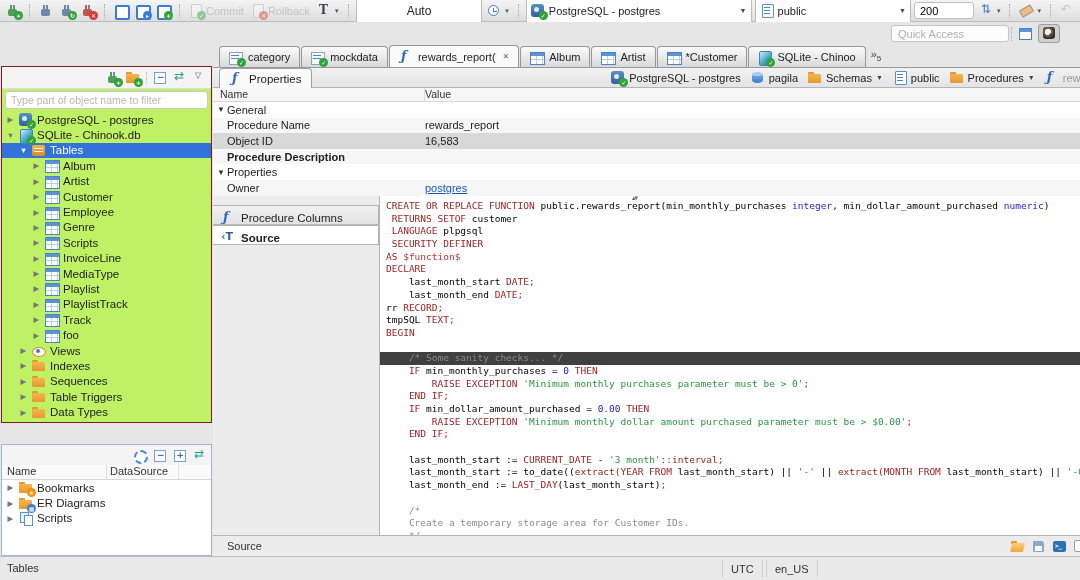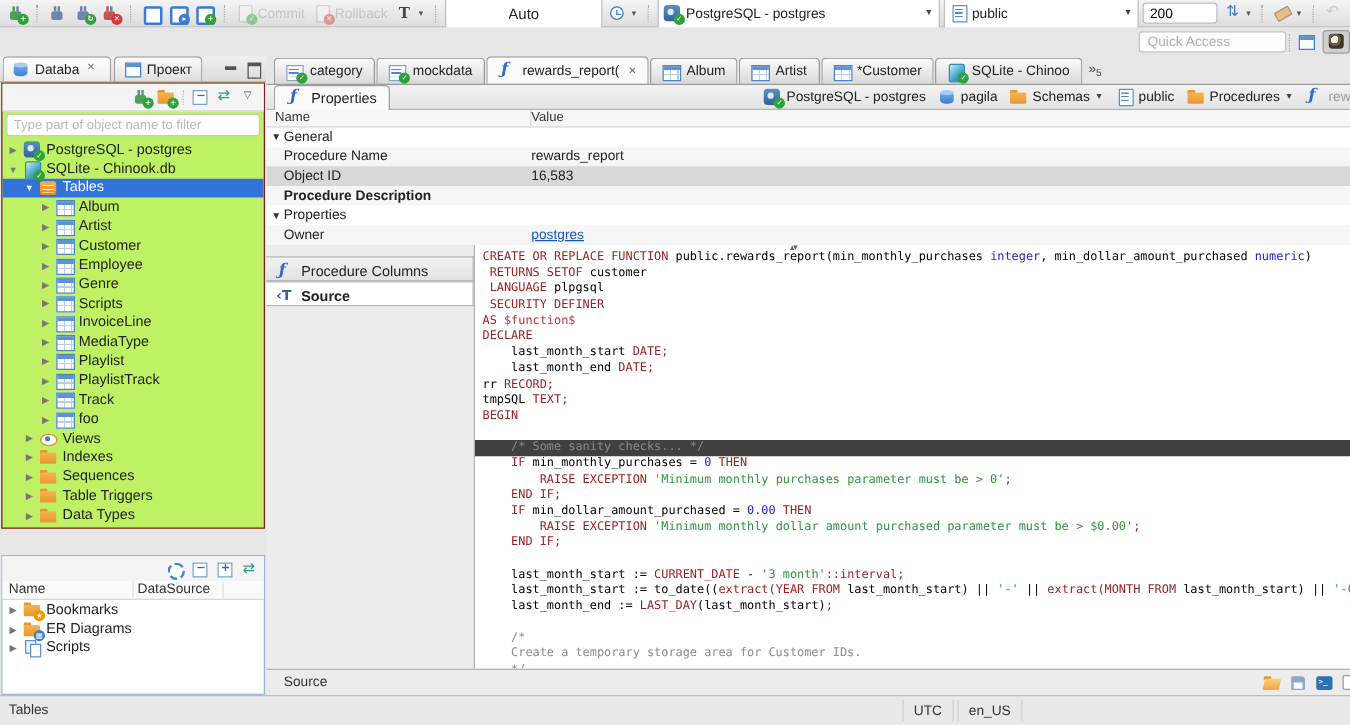"Quick Access" .row2 { padding-right: 0 -> 20px }
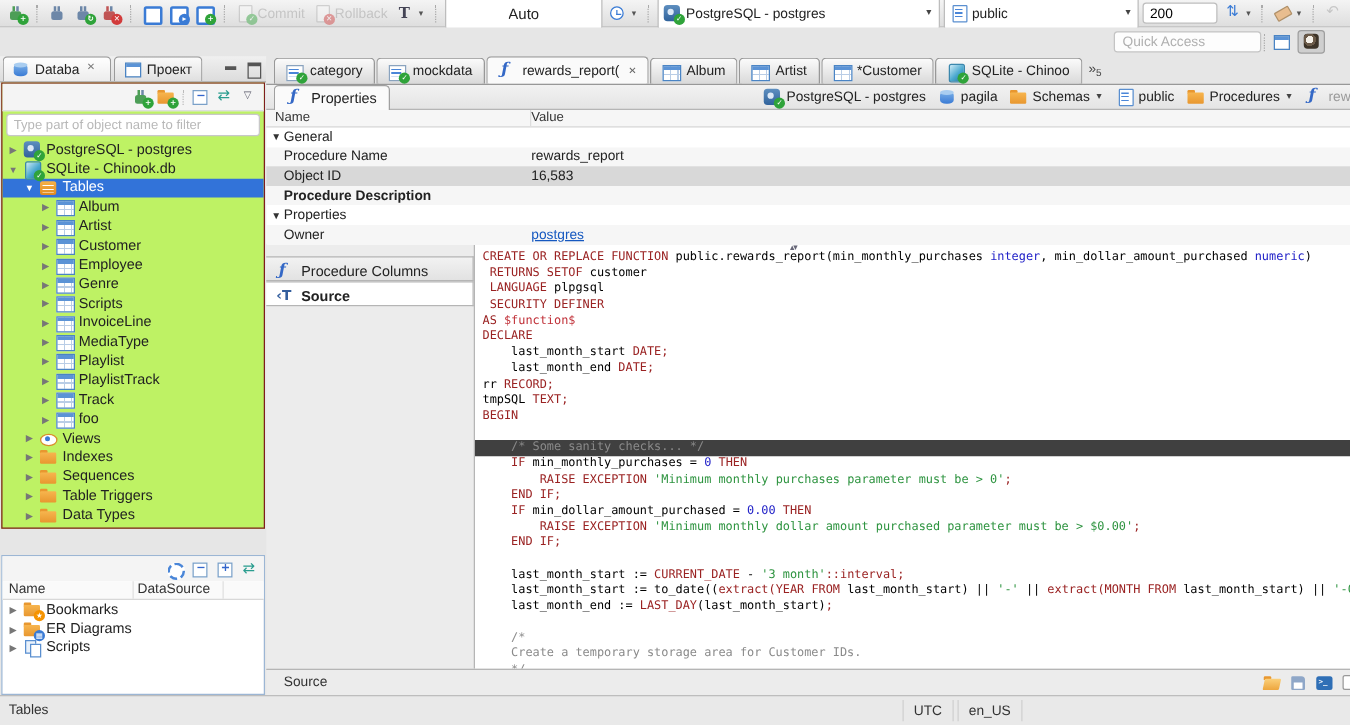"Databa" div.ptabbar { html: <div> <div> <span></span> <span>Databa</span> <span></span> </div> <div> <span></span> <span>Проект</span> </div> <div> <span></span> <span></span> </div> </div> -> none }
